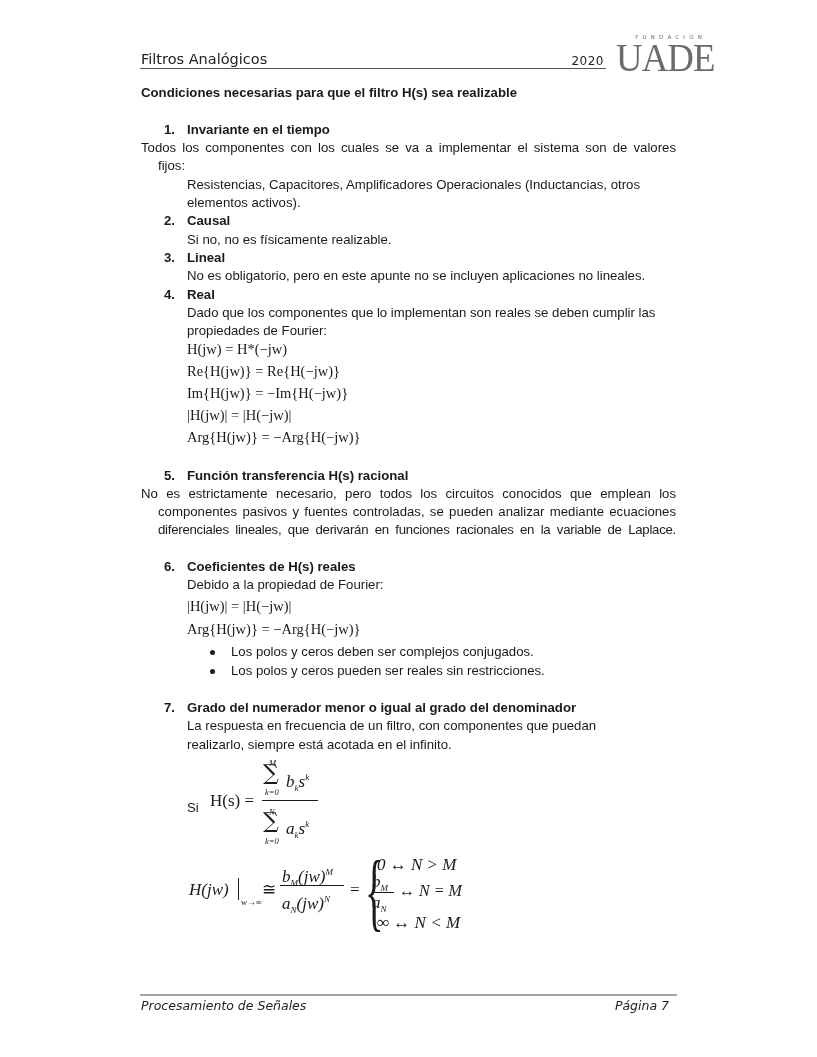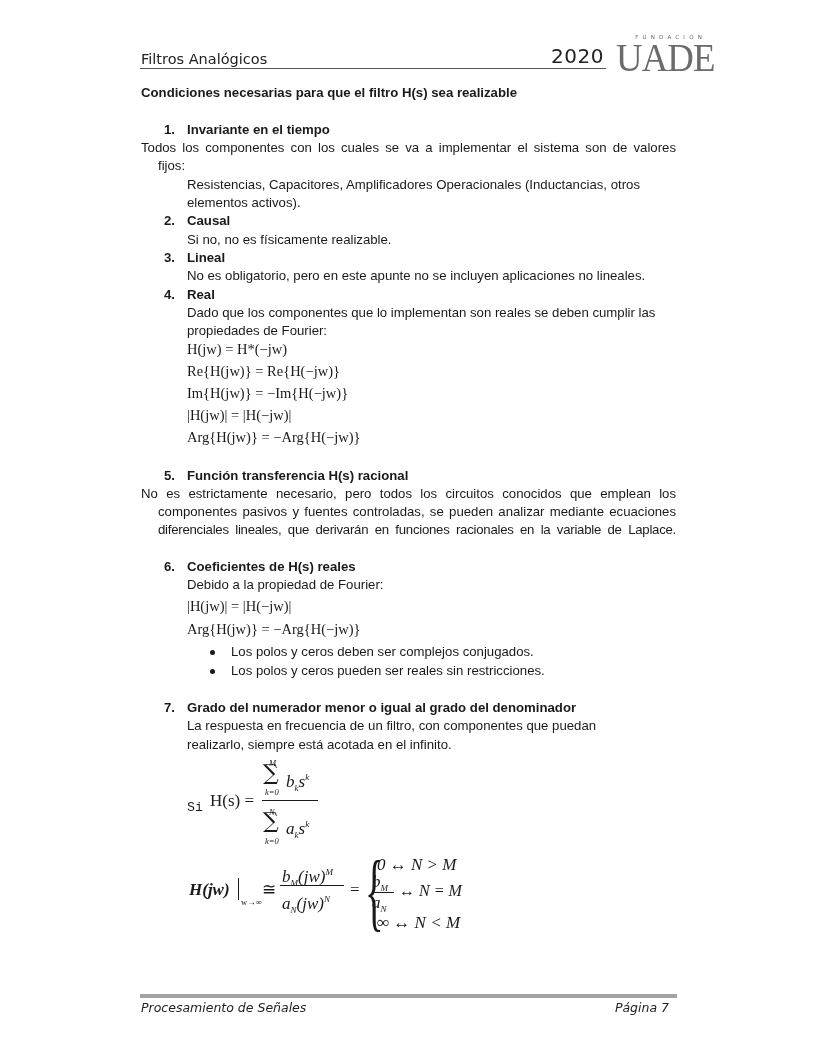"2020" .header-year { font-size: 20px -> 12px }
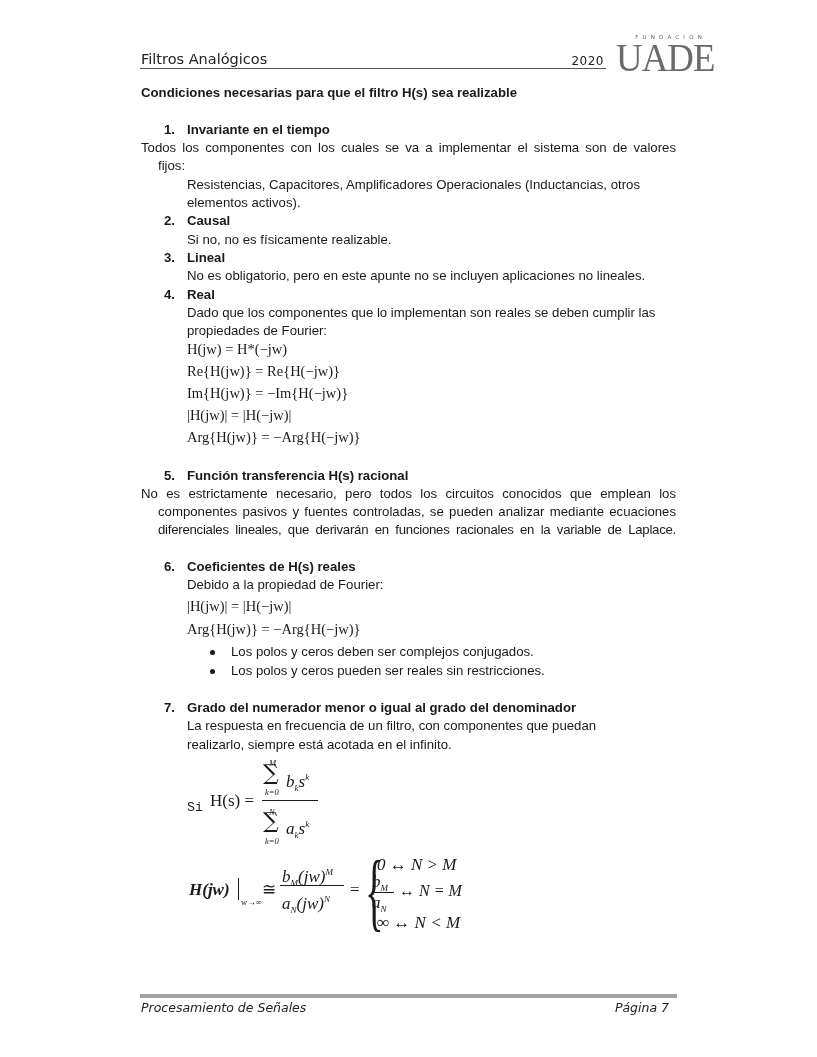"Si" div.t { font-family: Liberation Mono, monospace -> none }
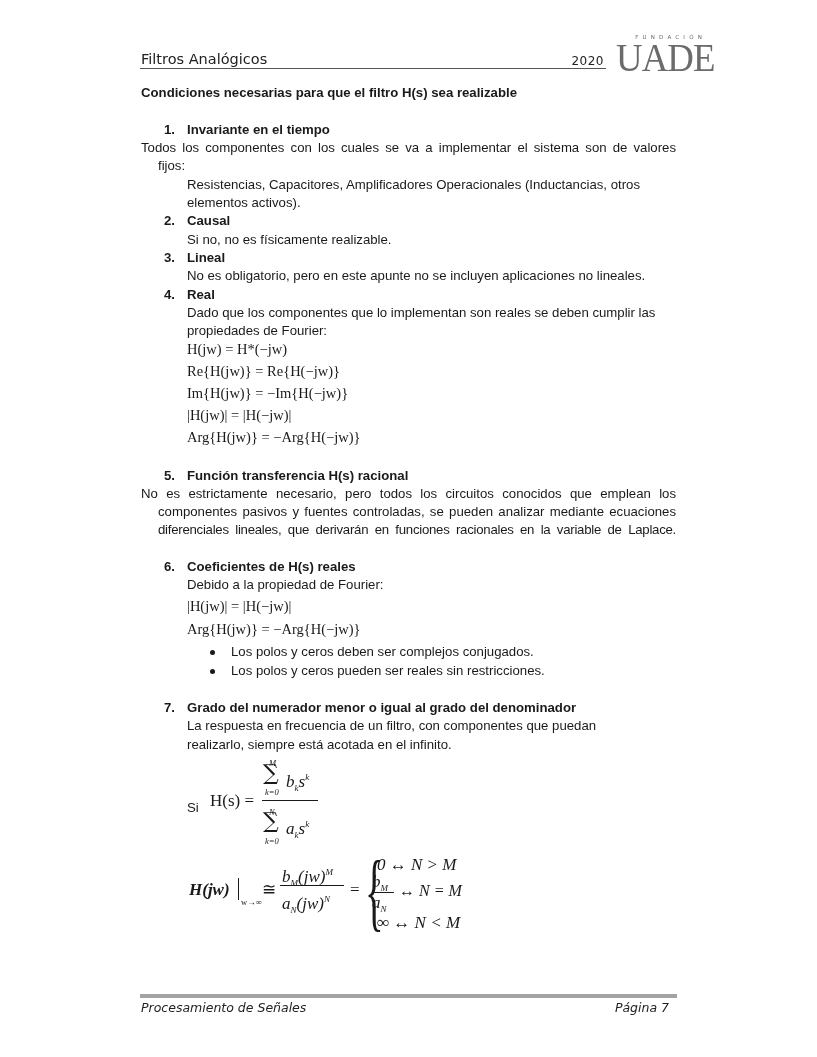"H(jw)" div.math { font-weight: bold -> none }
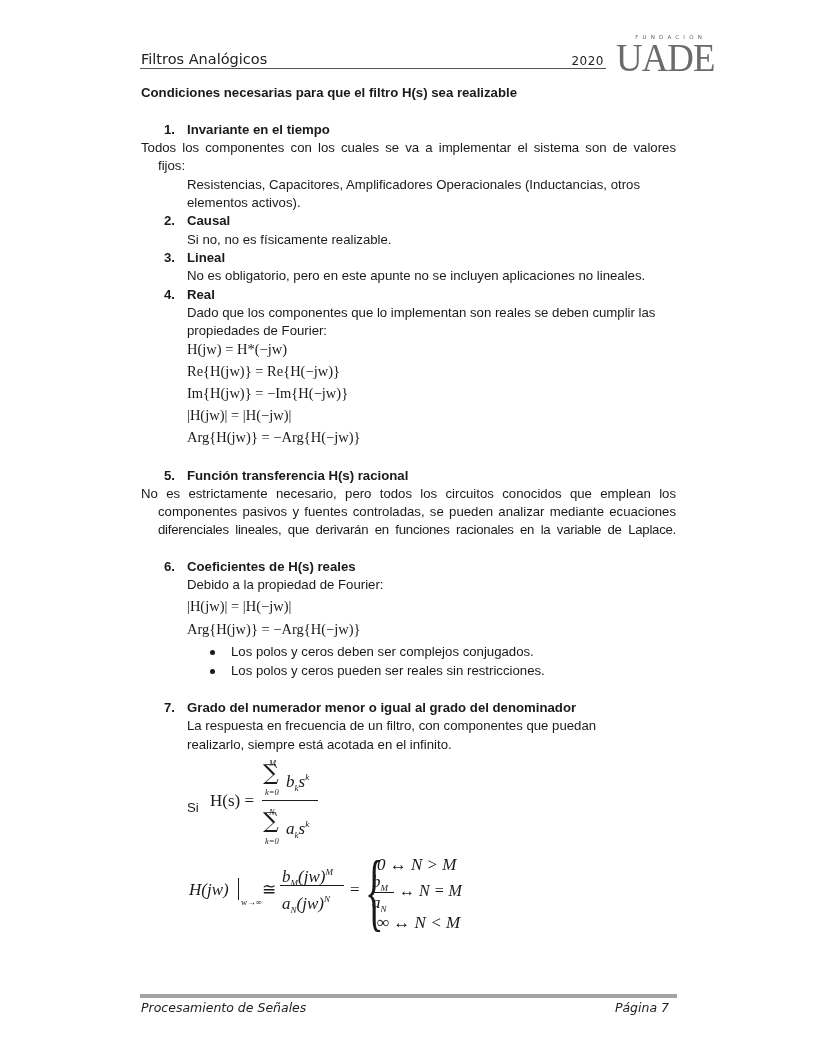"Procesamiento de Señales" .footer { border-top: 4px solid #a3a3a3 -> 2px solid #a3a3a3 }
